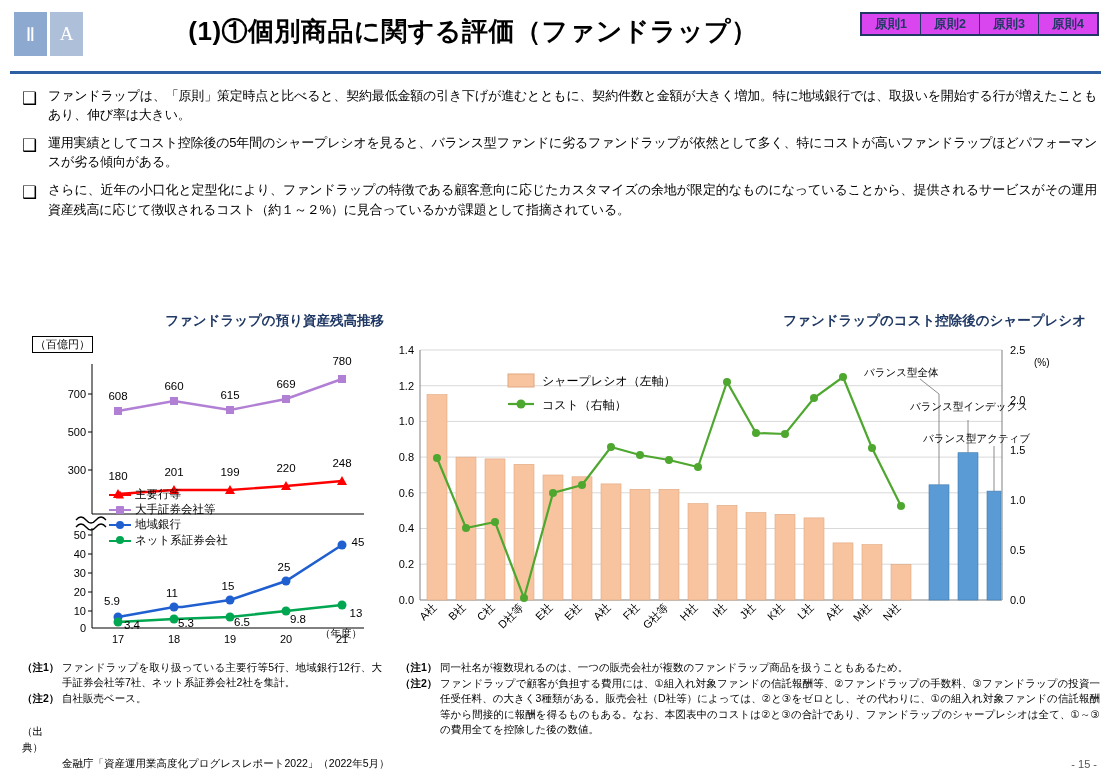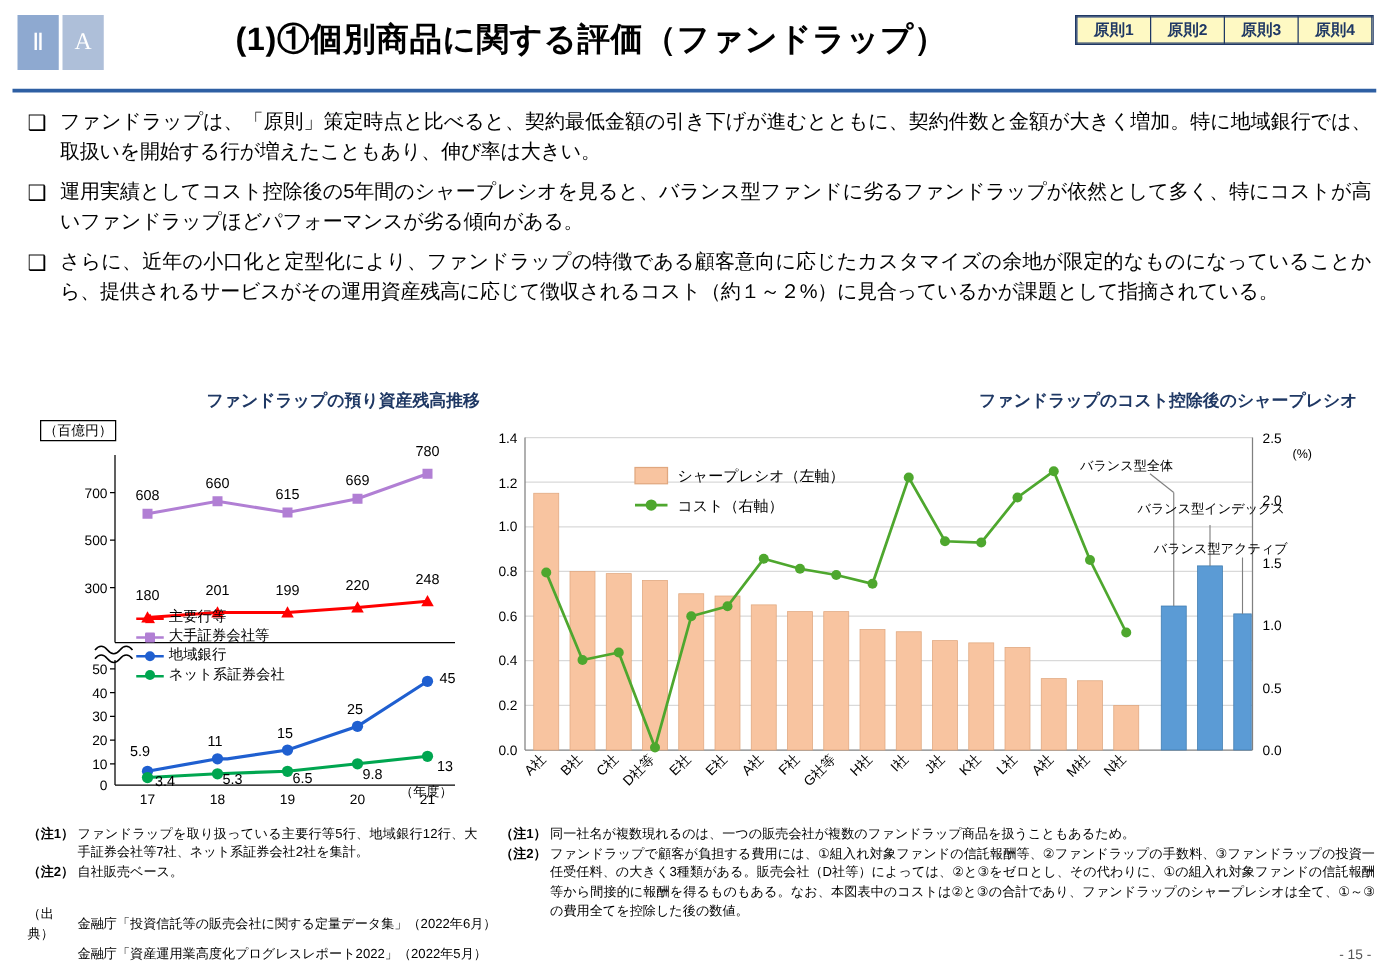"原則1" .principles td { background: #fef9c3 -> #d946ef }
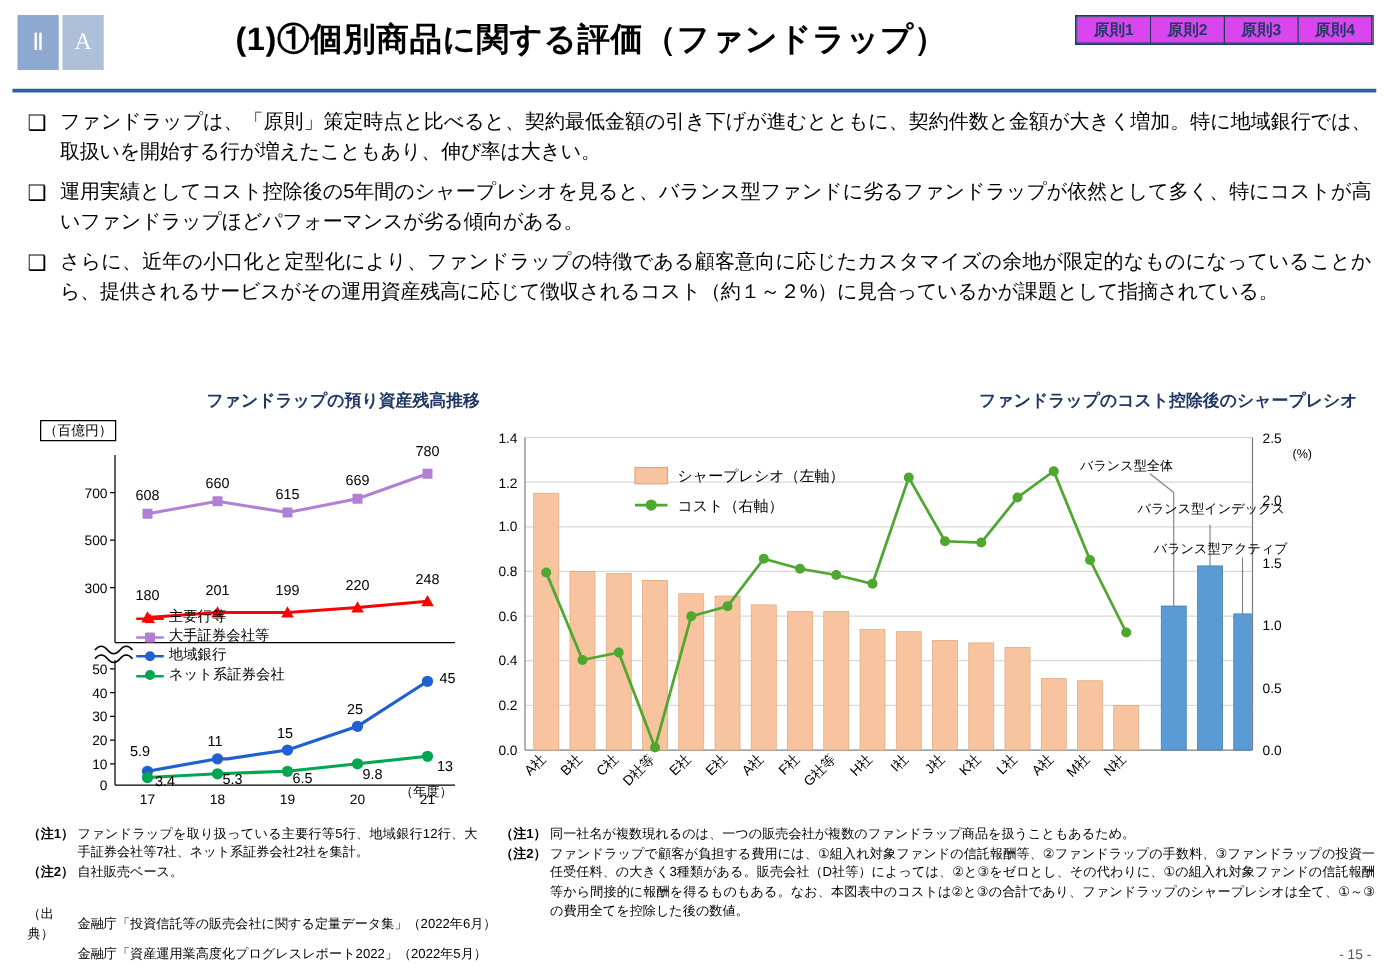"ファンドラップは、「原則」策定時点と比べると、契約最低金額の引き下げが進むととも" .bullet-text { font-size: 16px -> 13px }
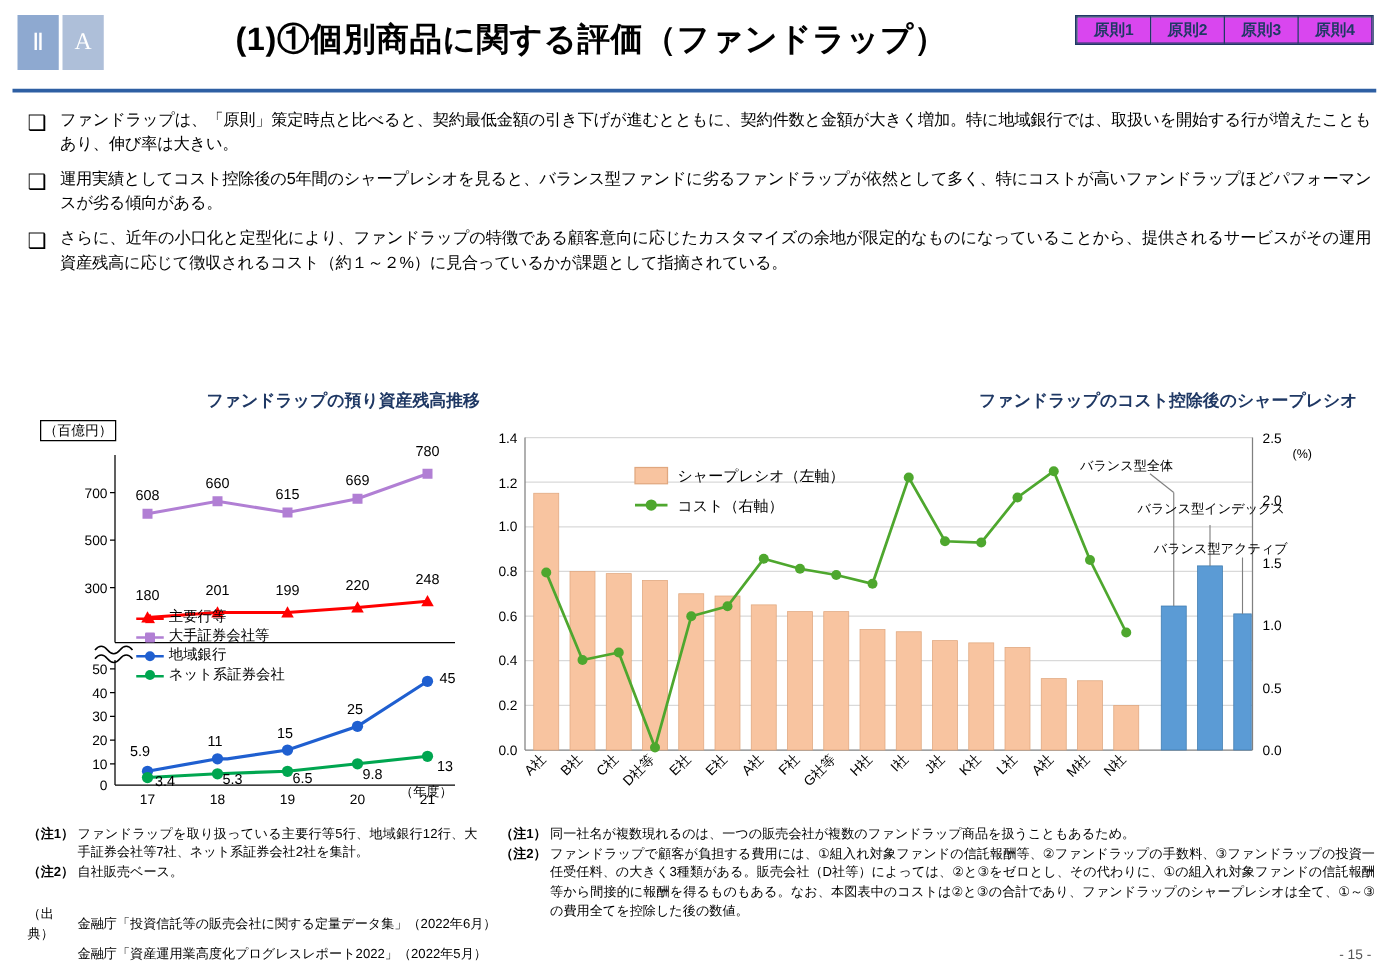"金融庁「投資信託等の販売会社に関する定量データ集」（2022年6月）" div { html: <div>金融庁「投資信託等の販売会社に関する定量データ集」（2022年6月）</div> -> none }
